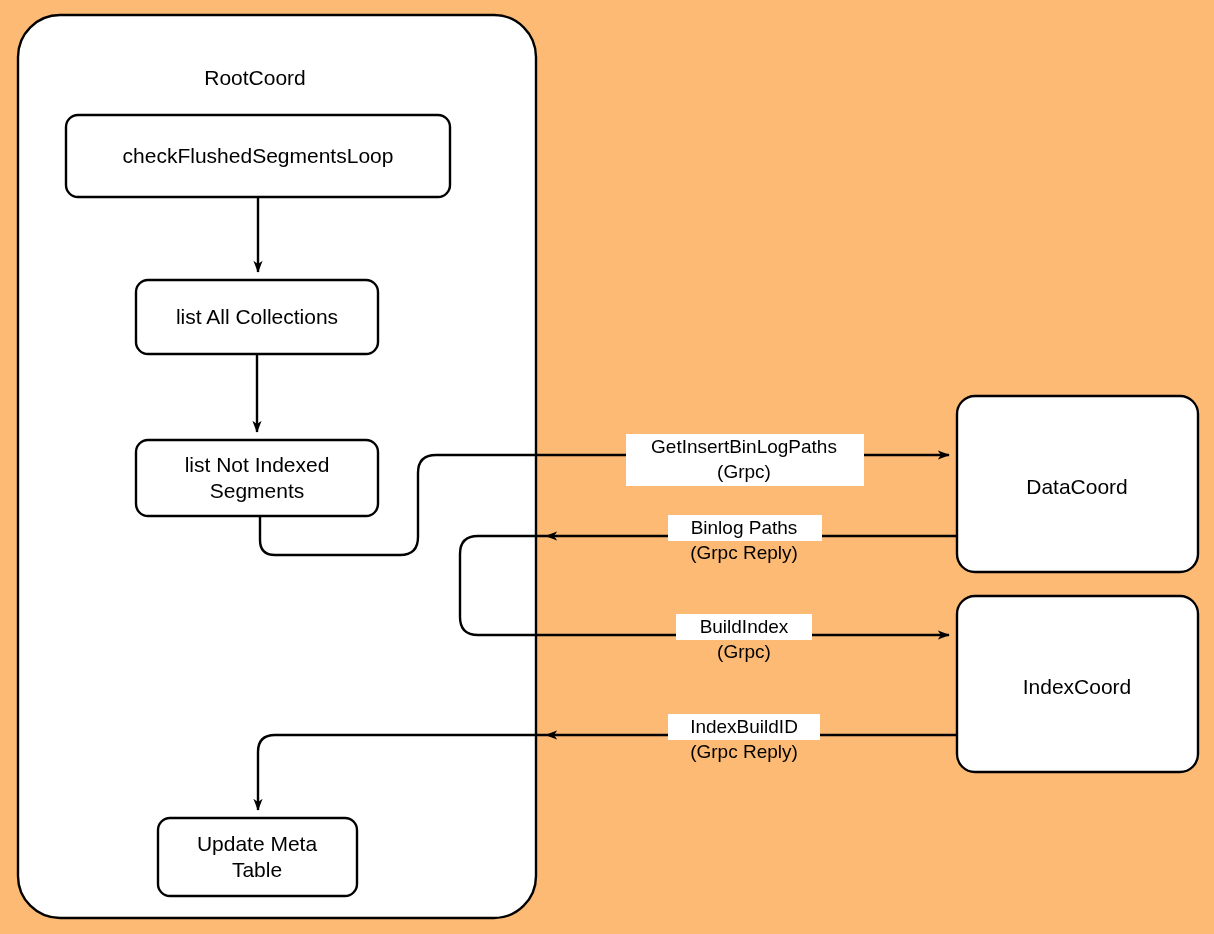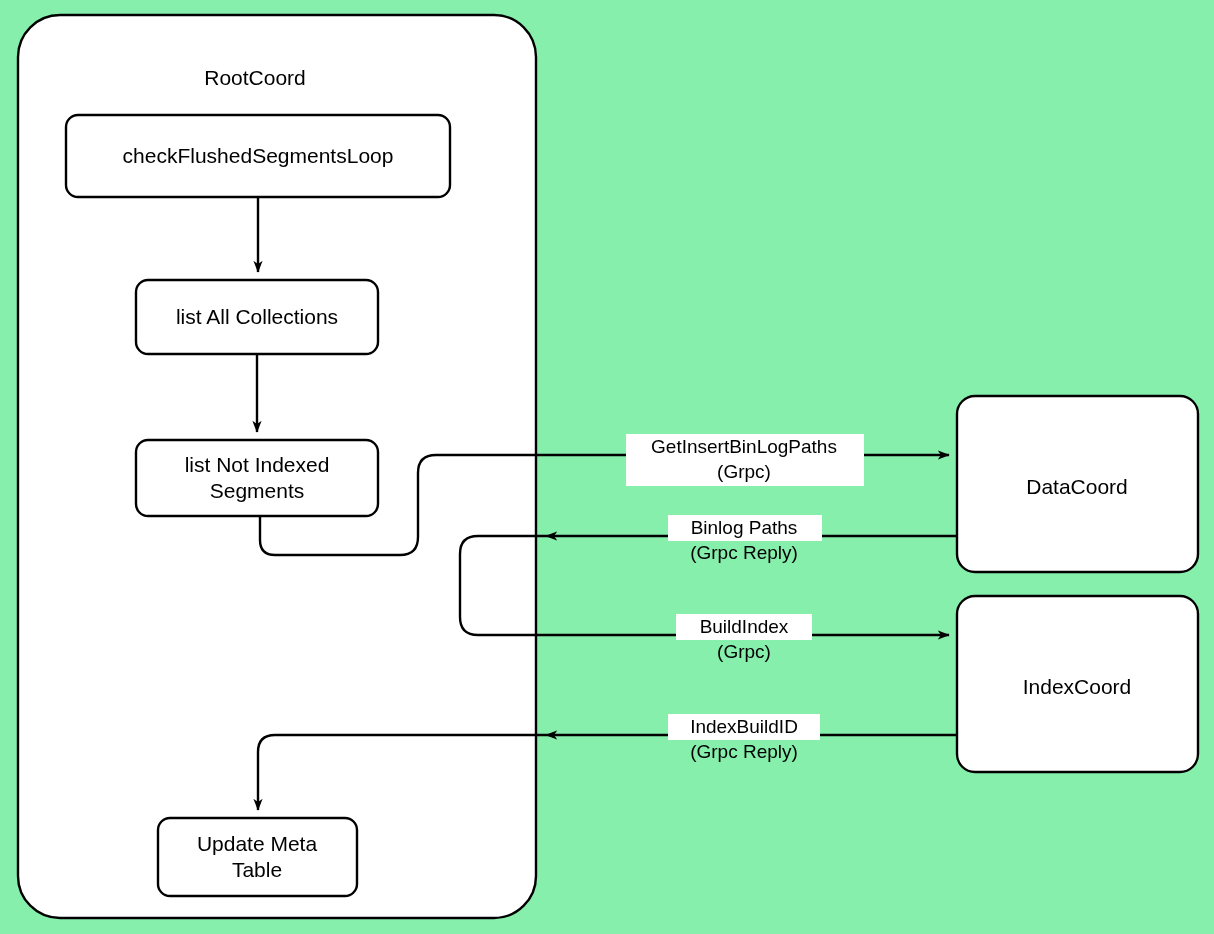"RootCoord" #canvas { background: #86efac -> #fdba74 }
